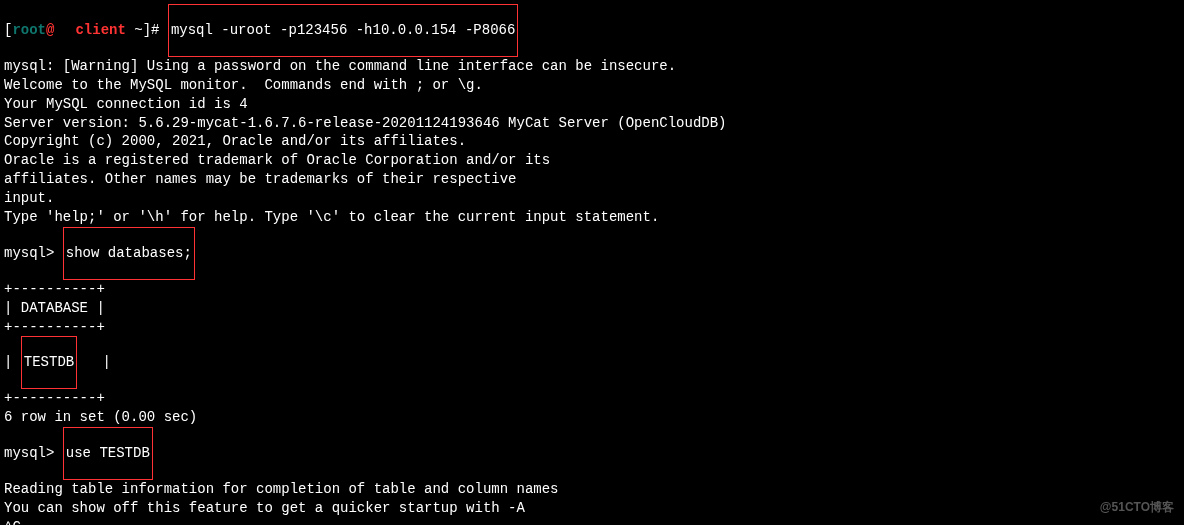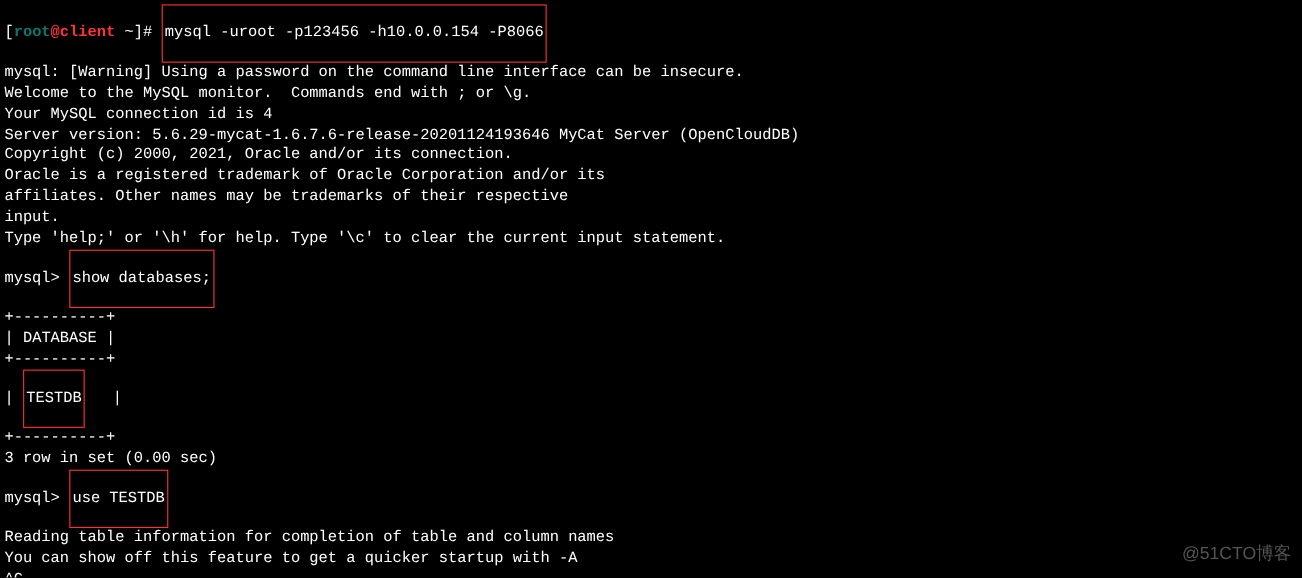"client" .prompt-host { margin-left: none -> 21px }
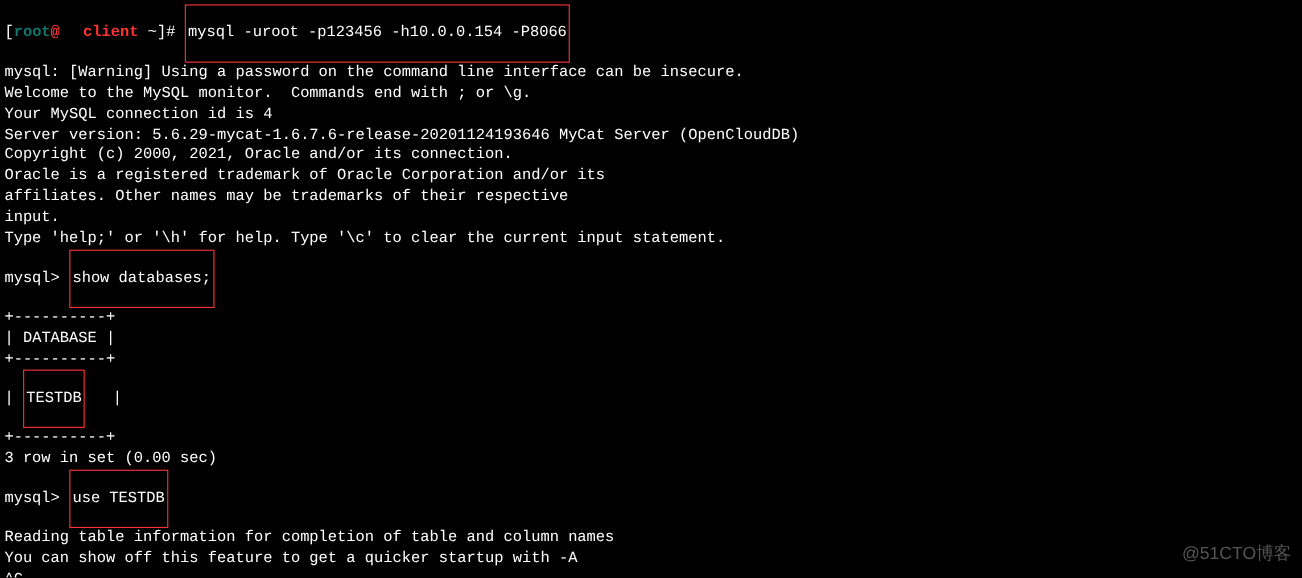"Copyright (c) 2000, 2021, Oracle" div.term-line { text: connection -> affiliates }
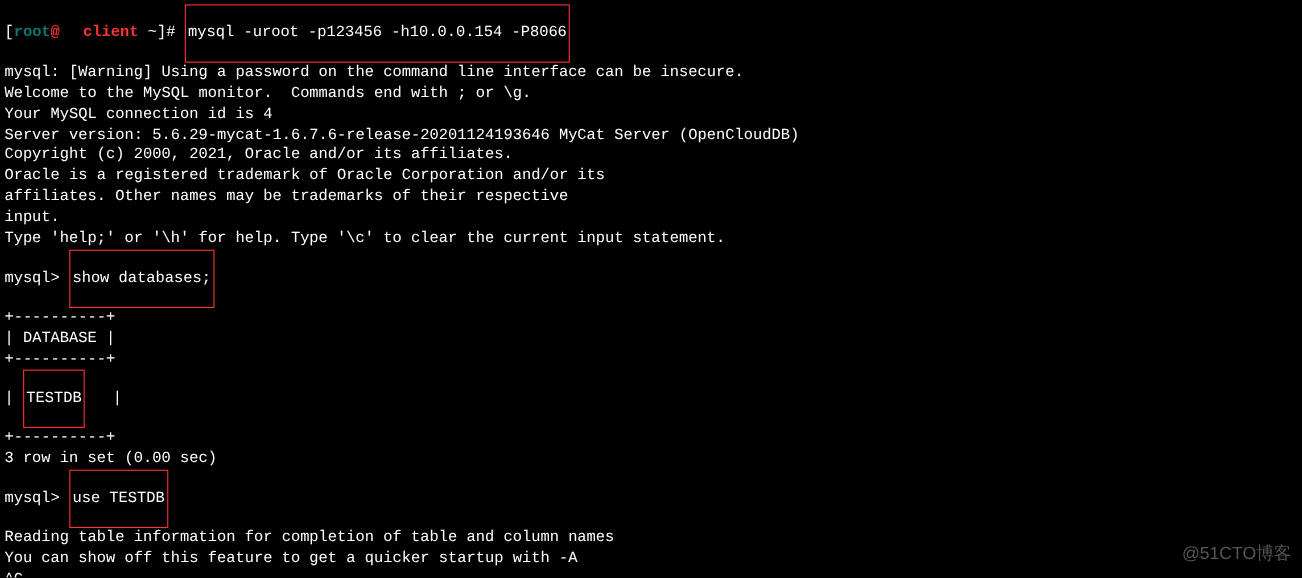"3 row in set (0.00" div.term-line { text: 3 -> 6 }
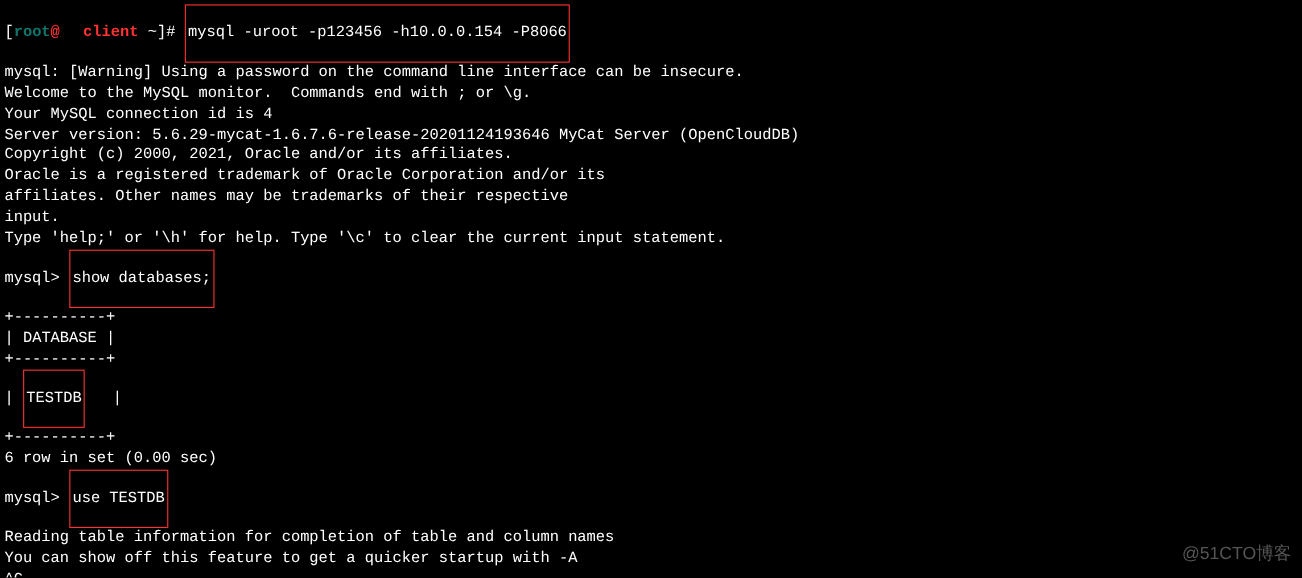"@51CTO博客" .watermark { font-size: 16px -> 12px; font-weight: none -> bold }
